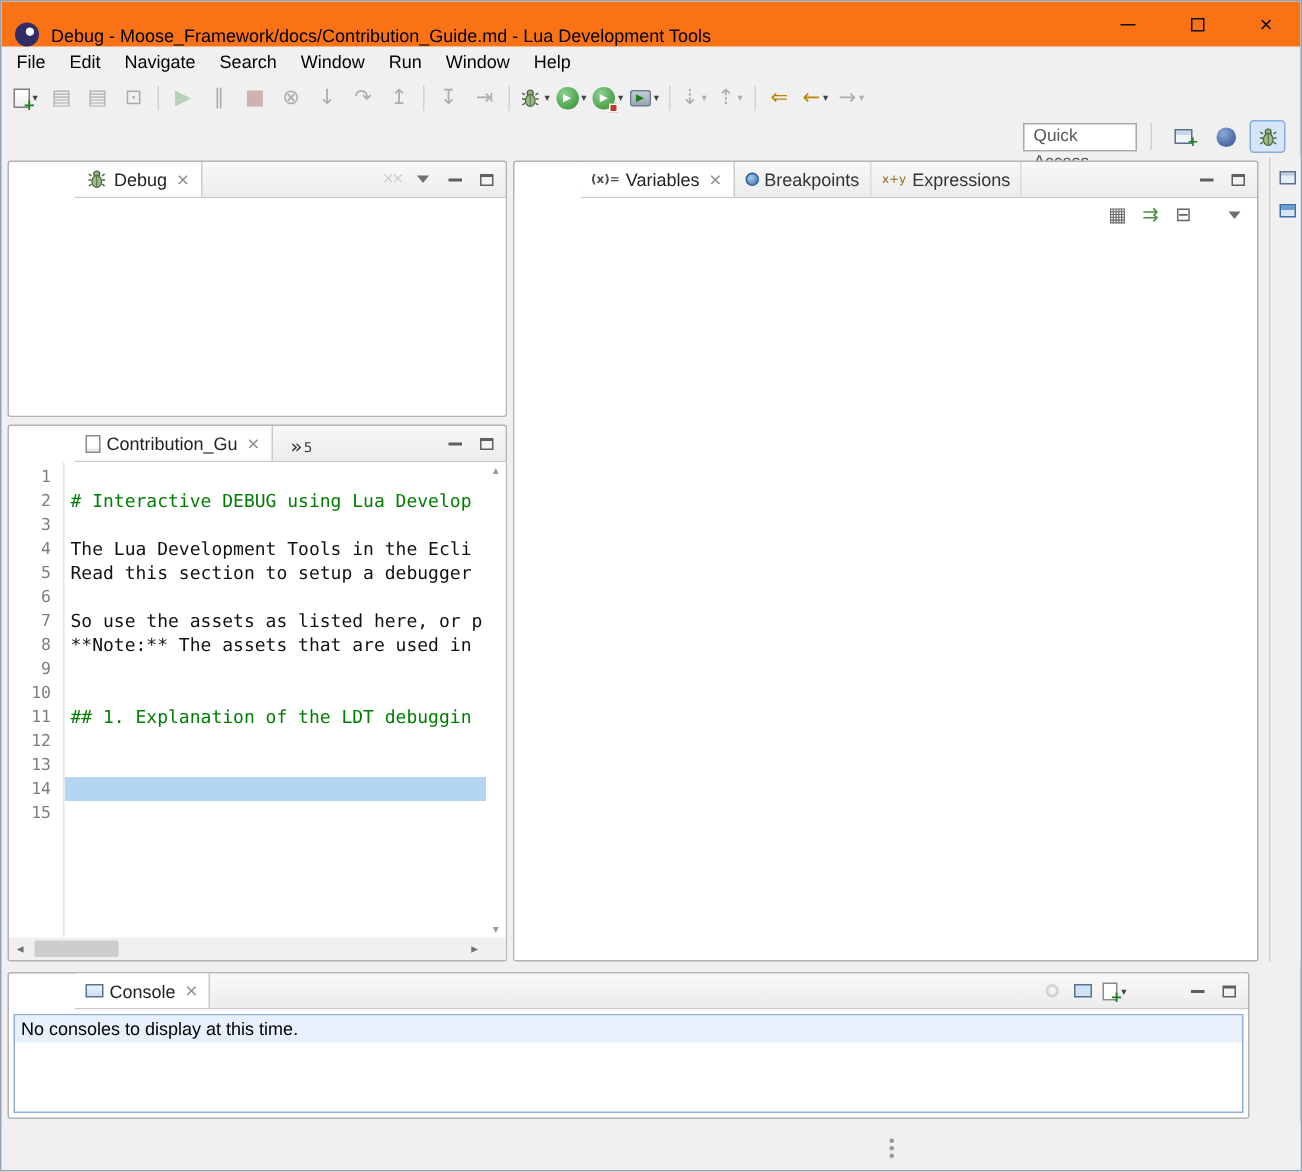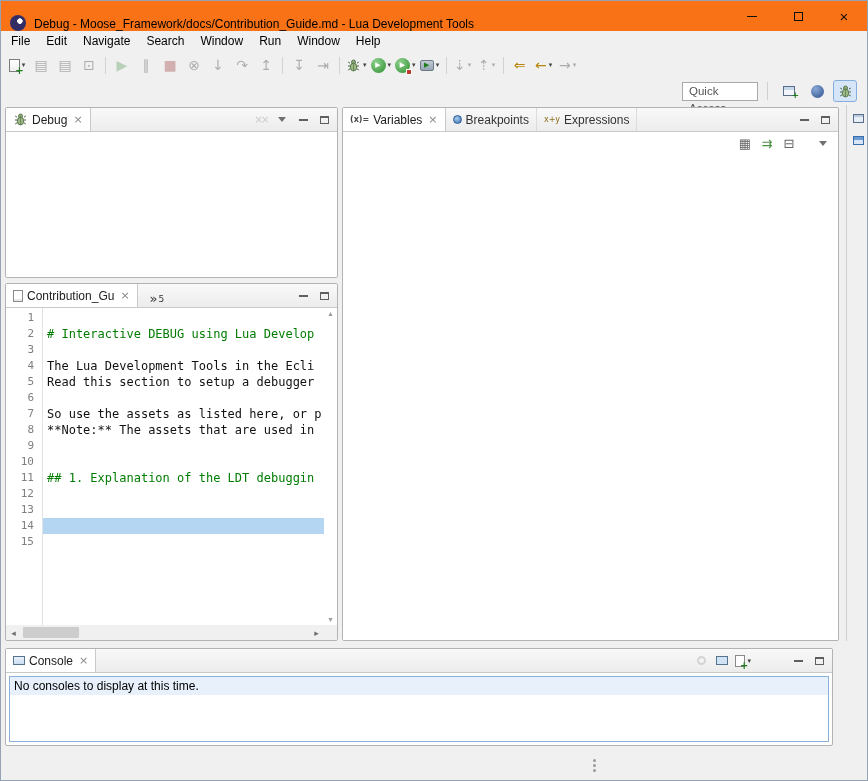"Debug" .panel-header { margin-left: none -> 44px }
